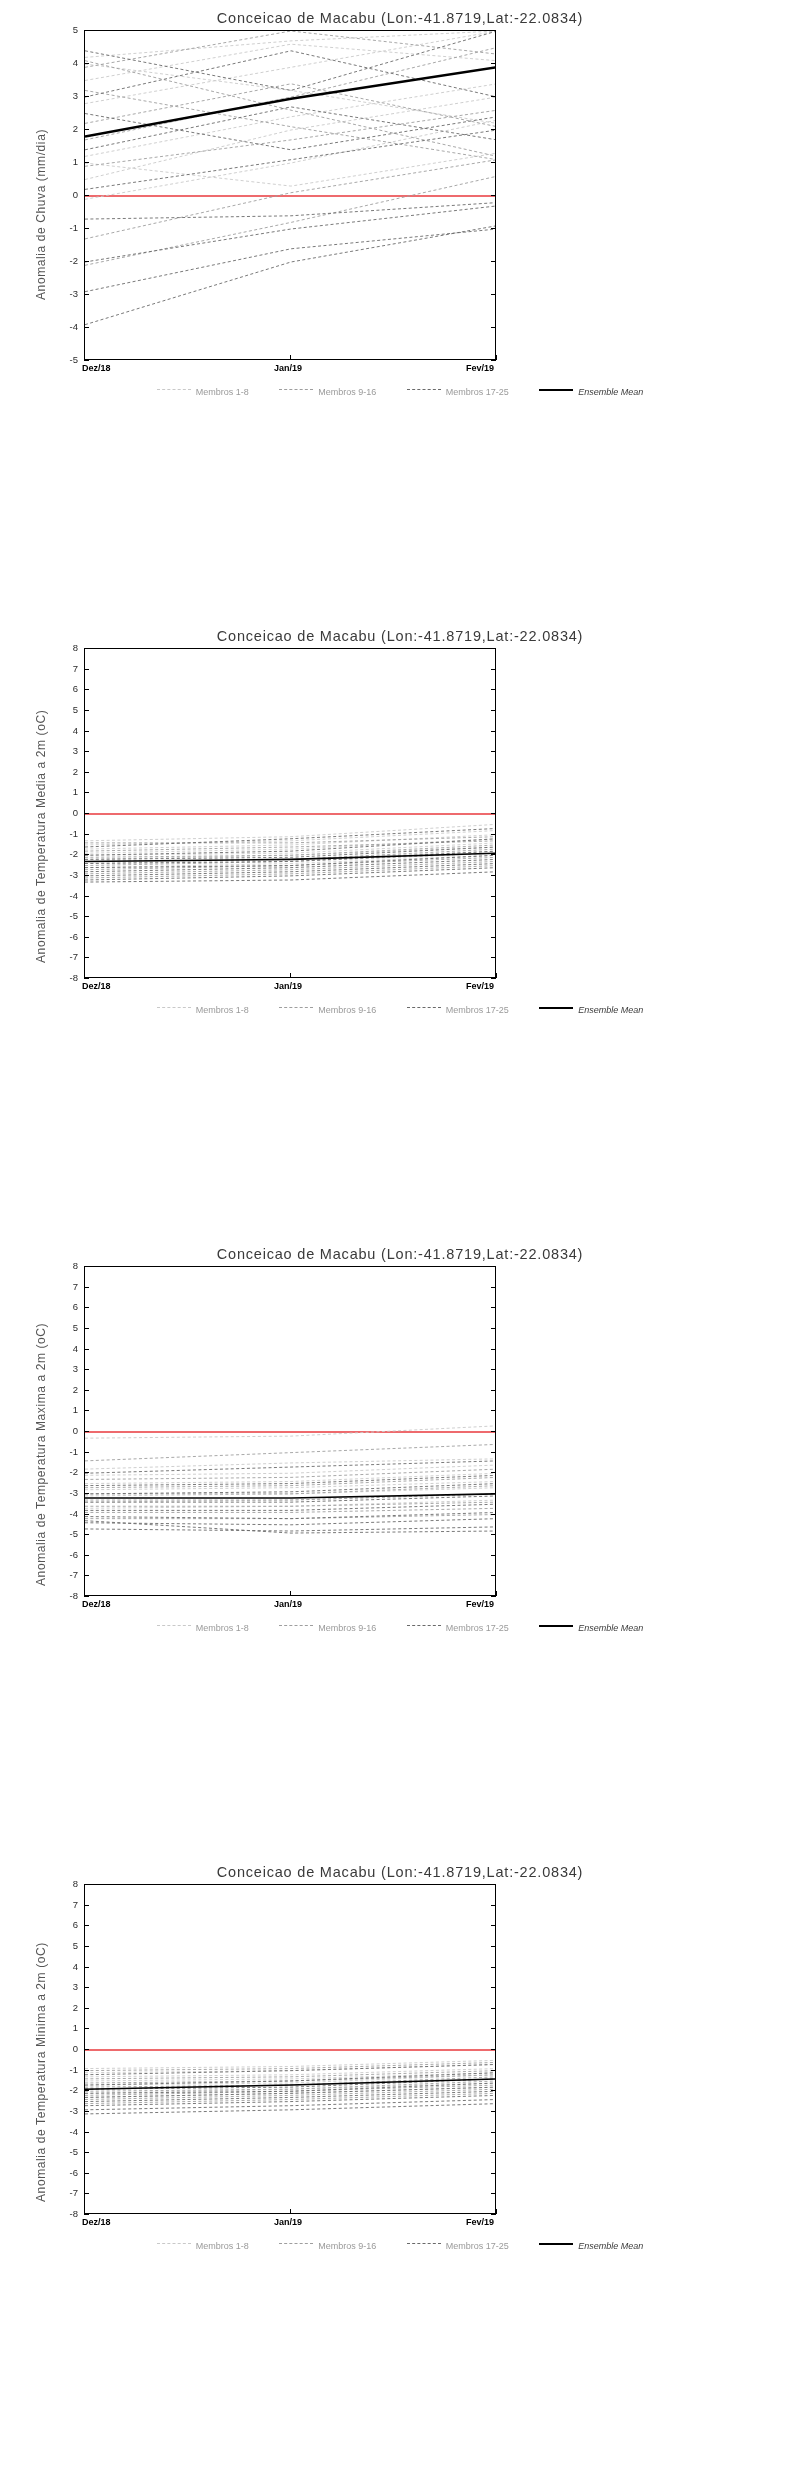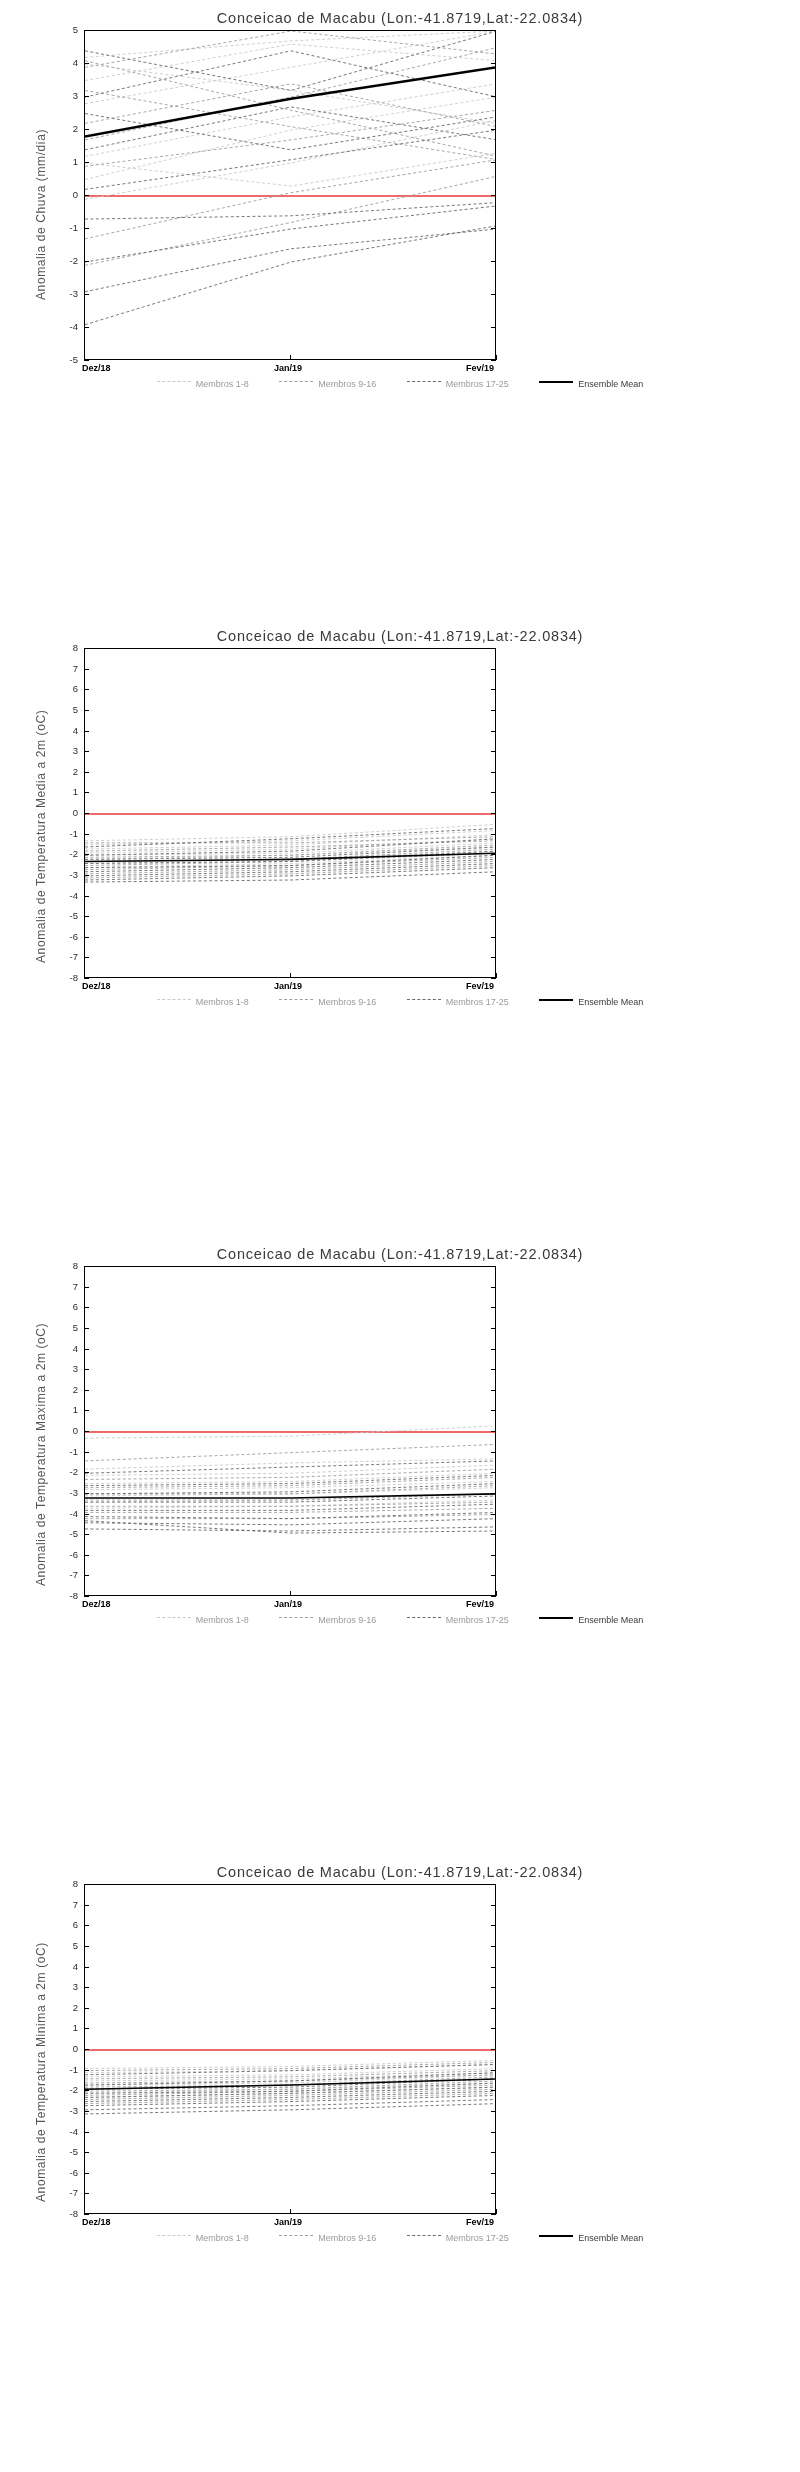"Membros 1-8" .legend-item { margin: 0 14px -> 8px 14px }
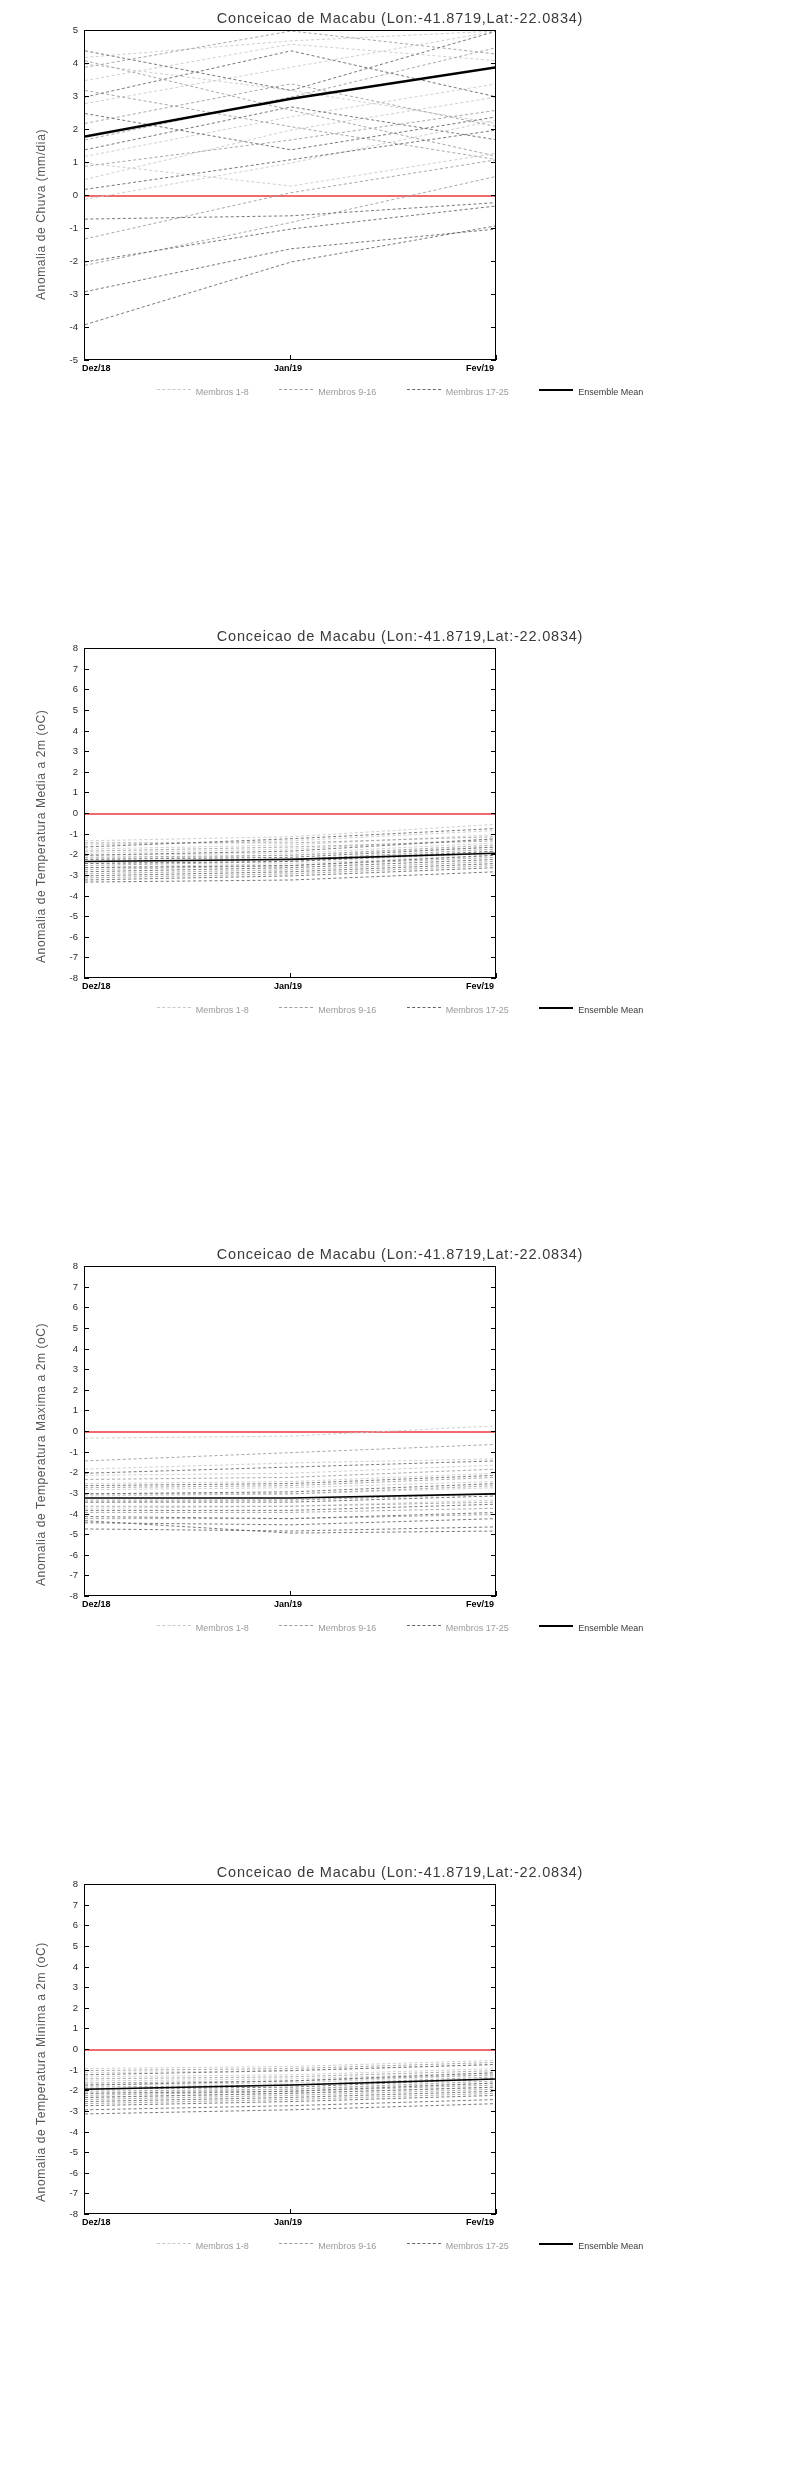"Ensemble Mean" .legend-label.dark { font-style: none -> italic }
